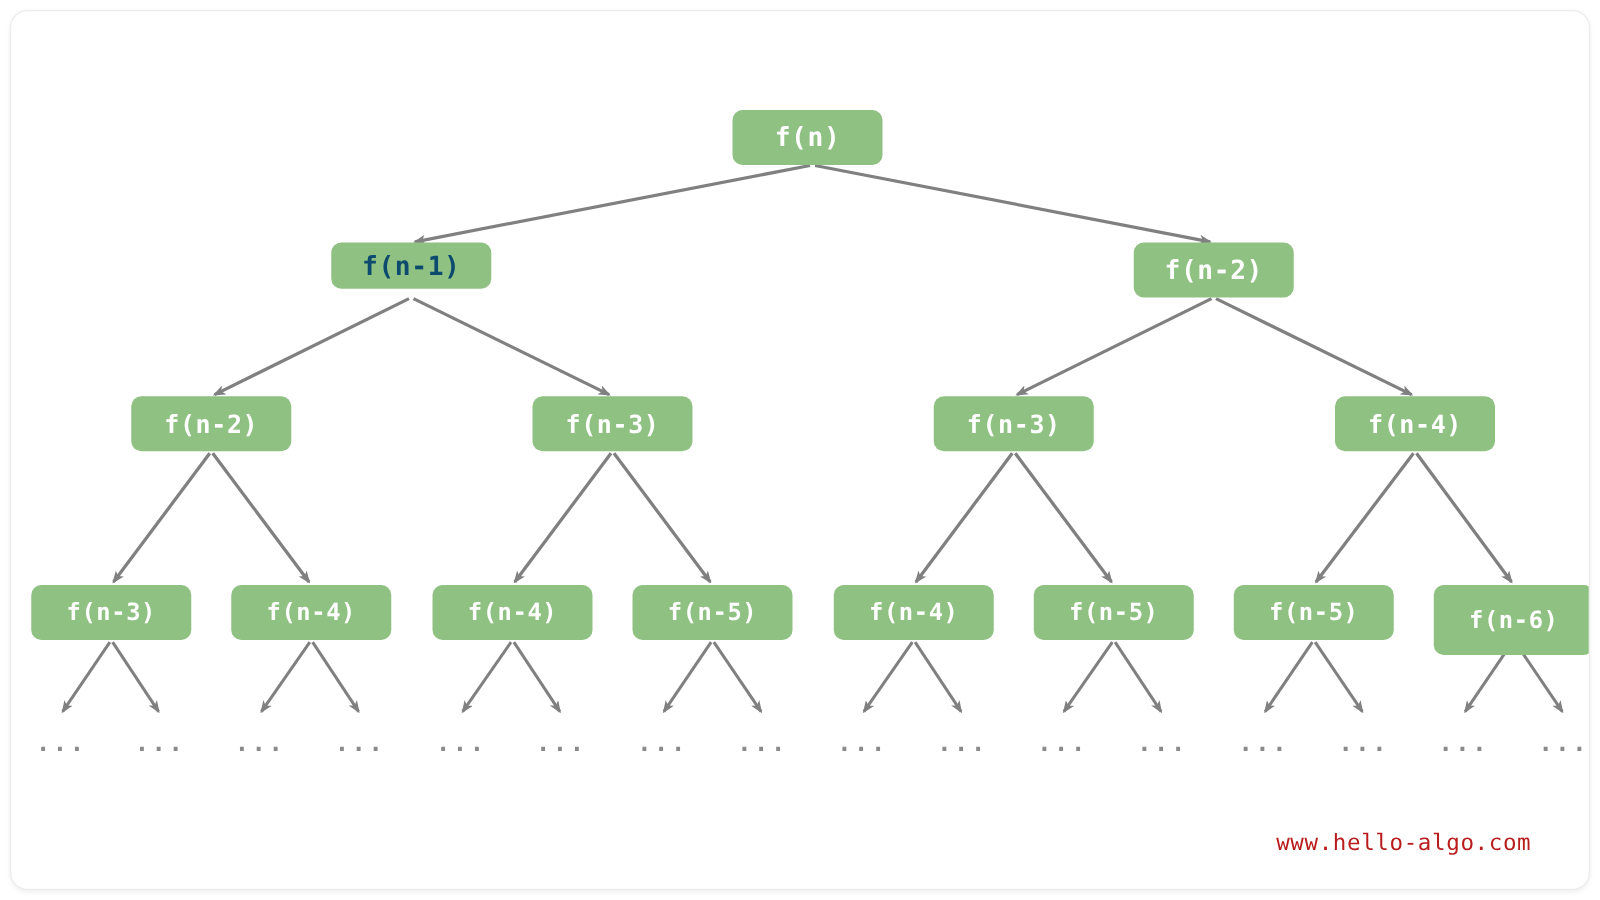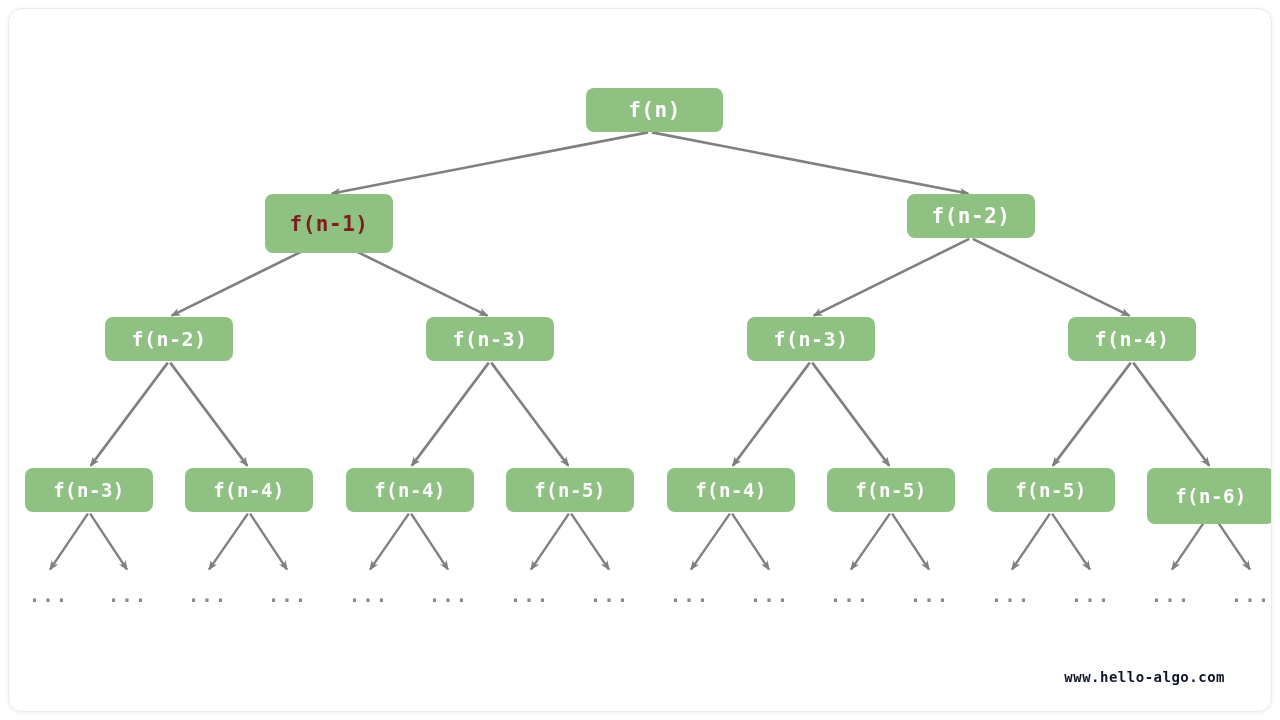"f(n)" div.node { width: 137px -> 120px }
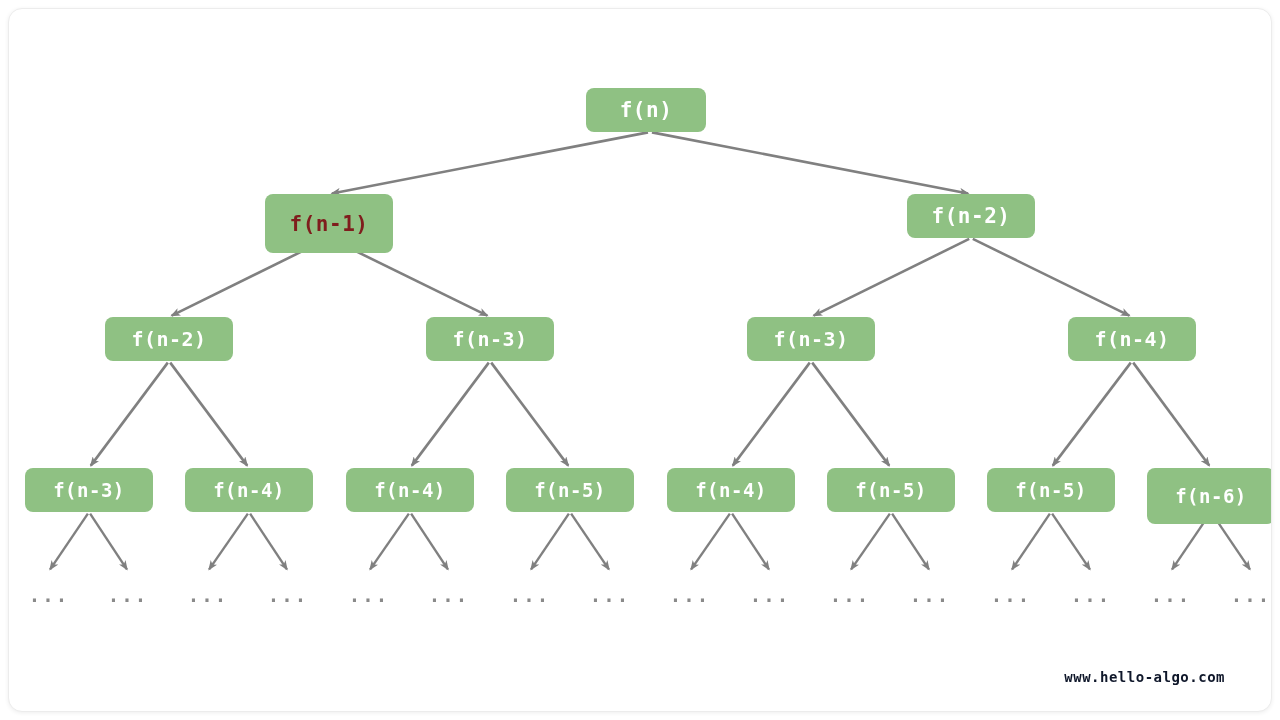"f(n-1)" div.node { color: #7f1d1d -> #0c4a6e; height: 59px -> 37px }
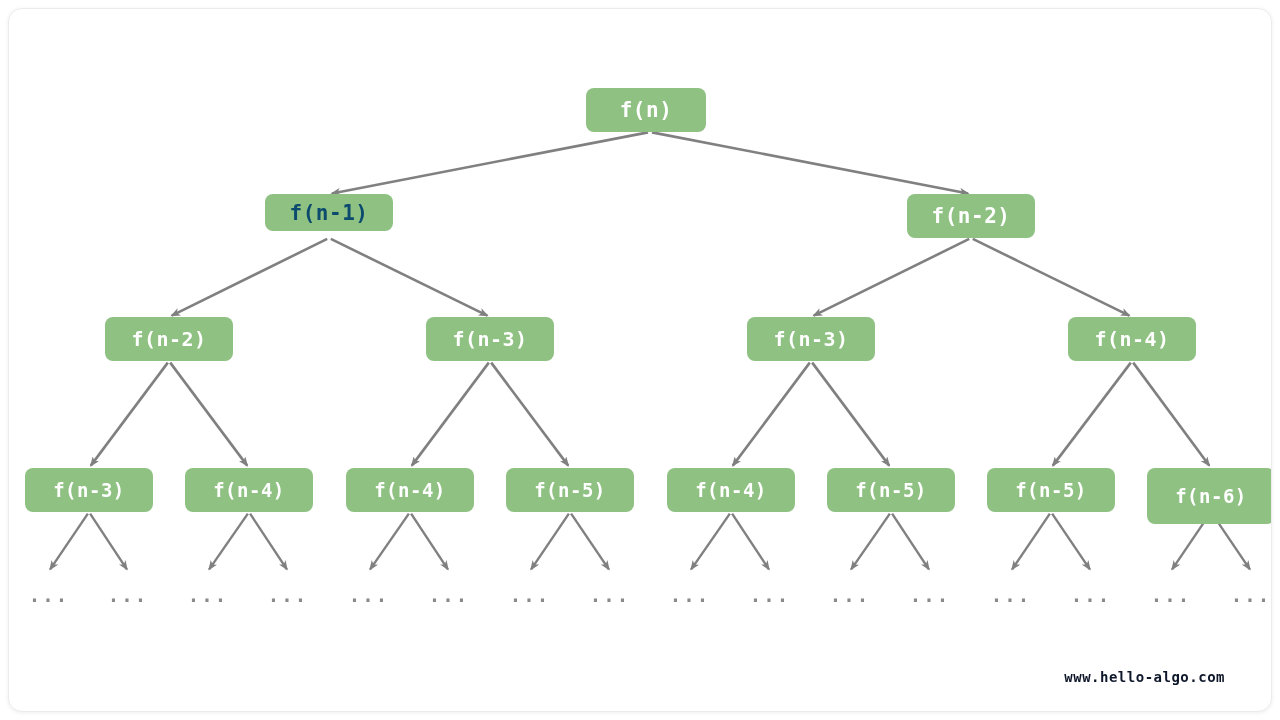"www.hello-algo.com" #watermark { color: #0f172a -> #b91c1c; font-size: 14px -> 18px; font-weight: bold -> none }
